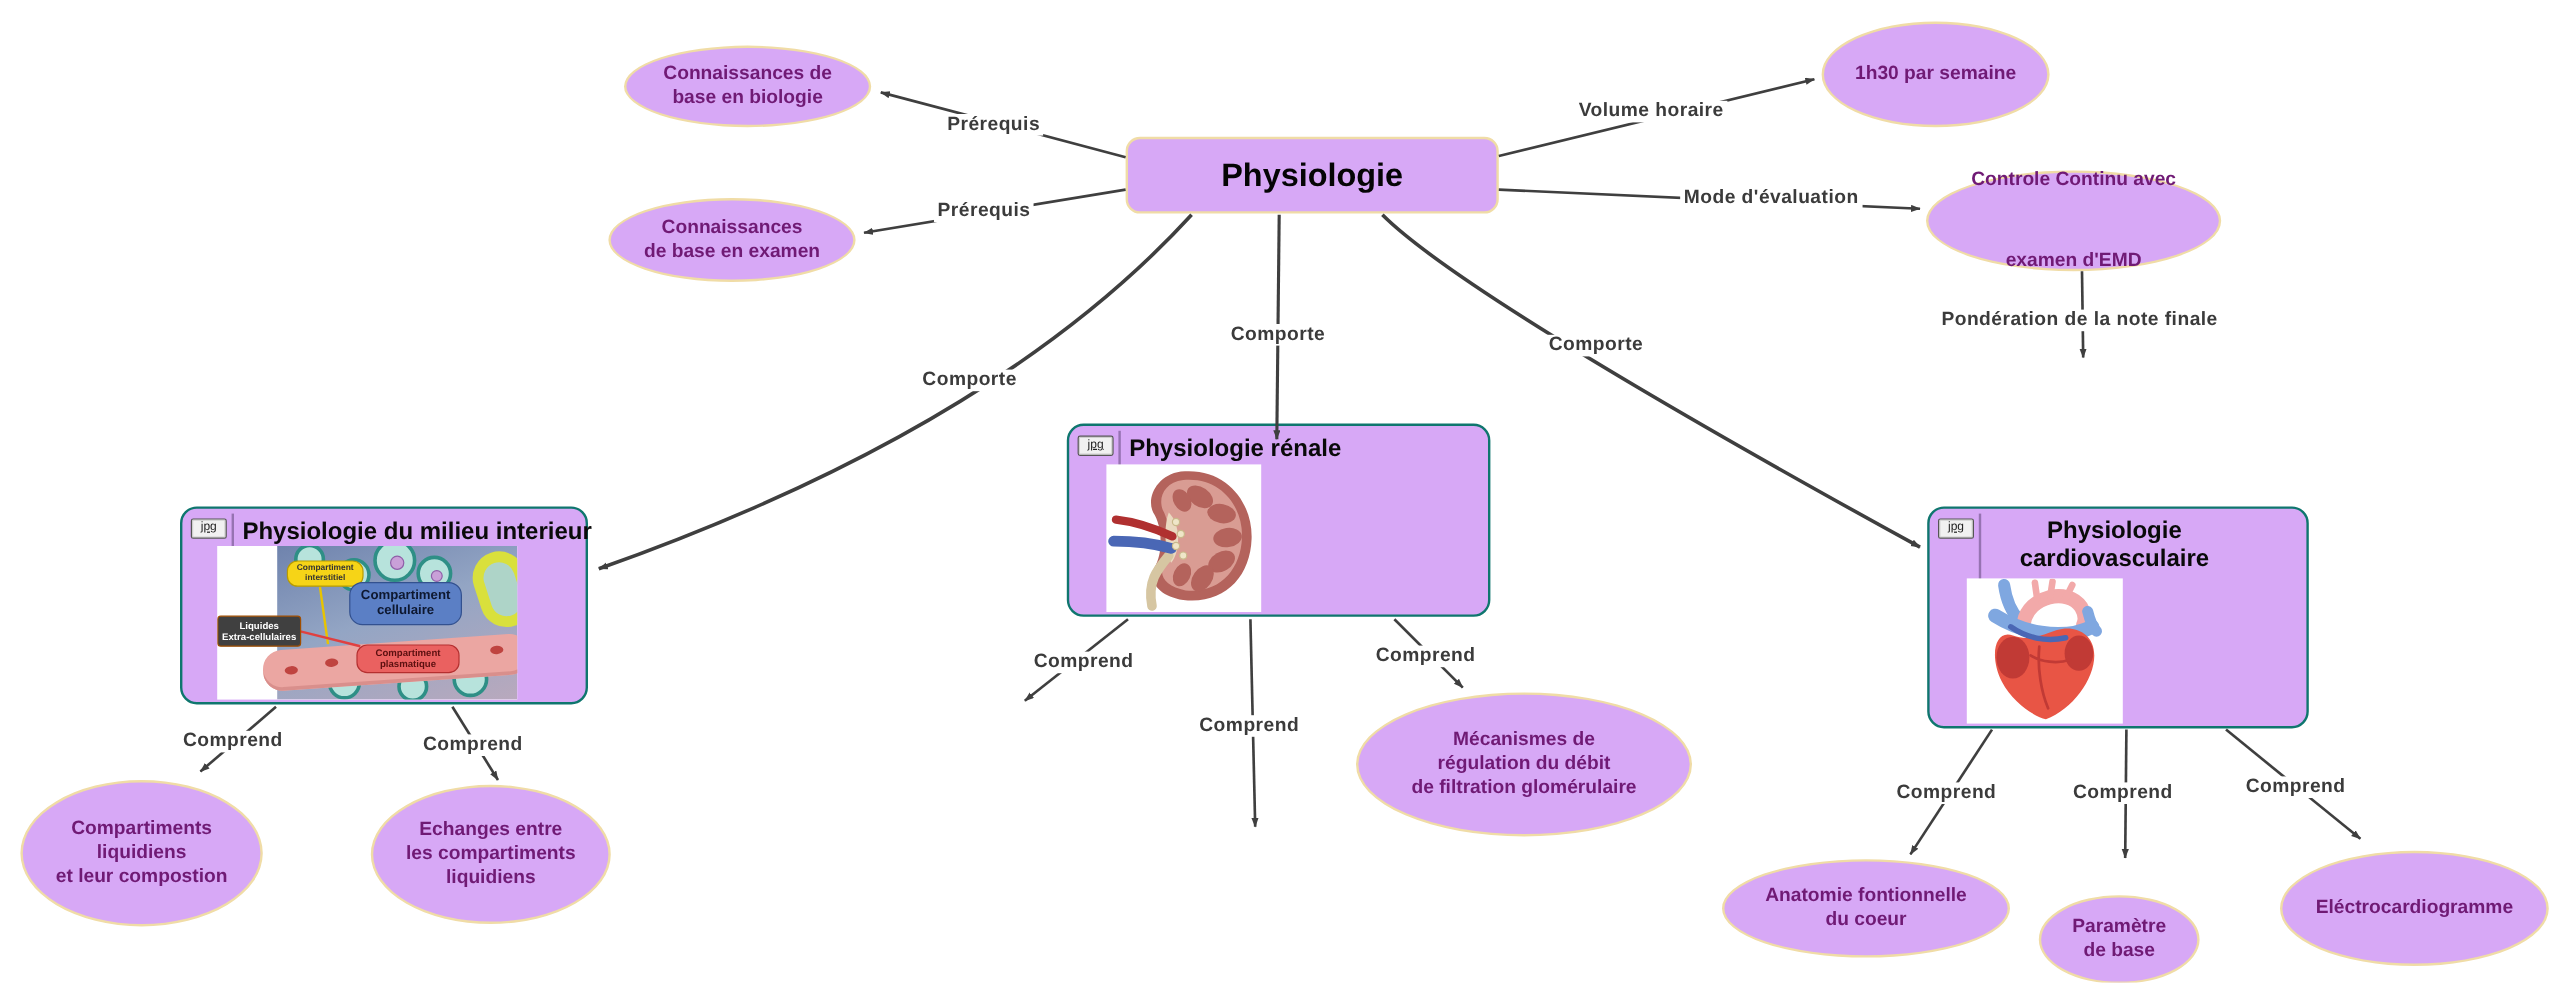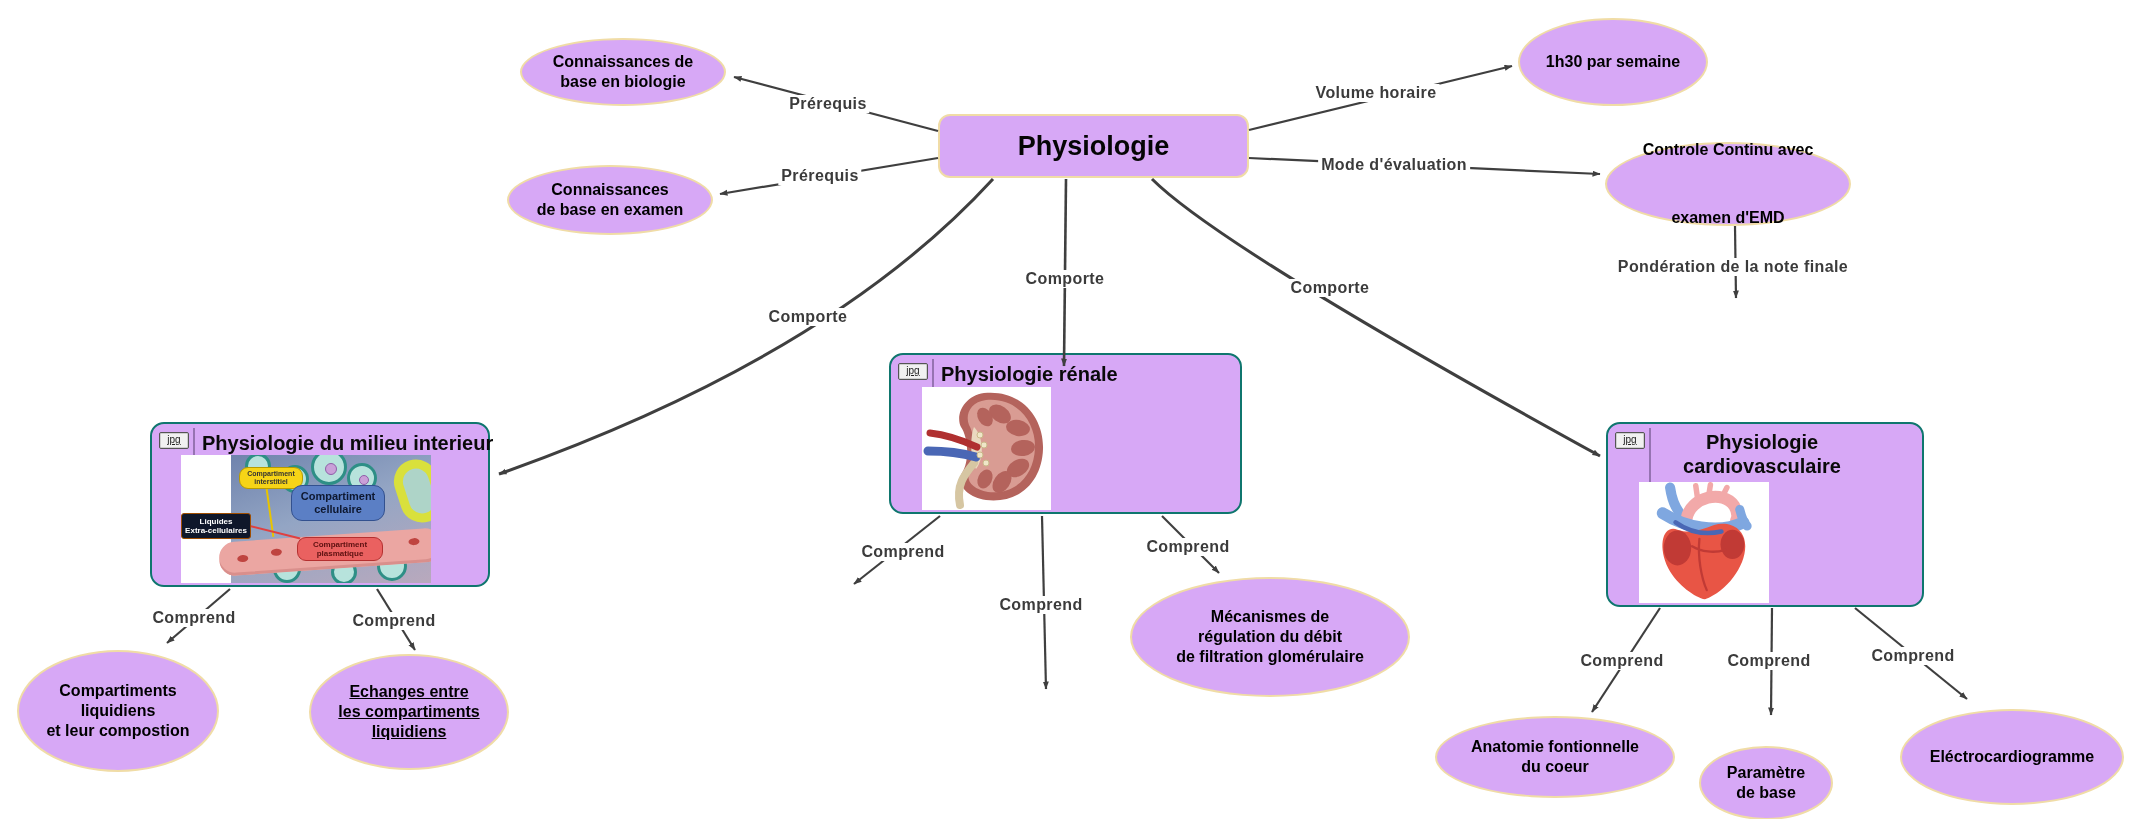"Connaissances de" .eline { color: #000000 -> #701a75 }
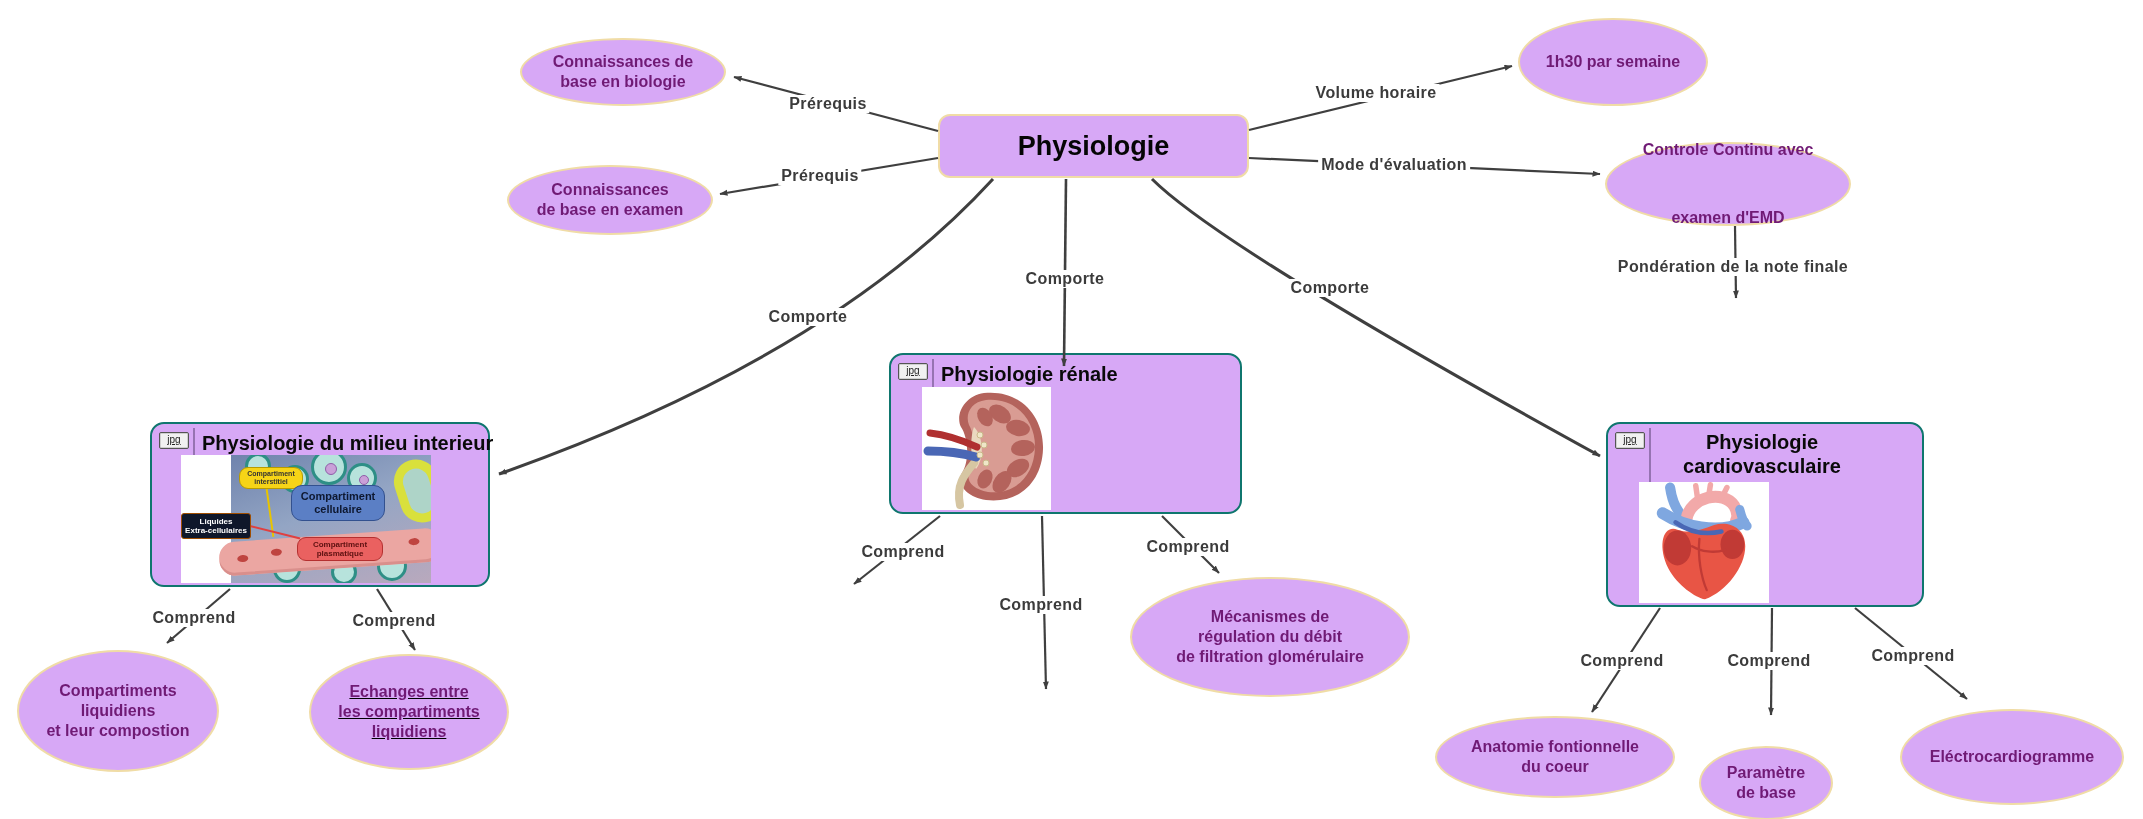"Mode d'évaluation" div.elabel { left: 1394px -> 1476px }
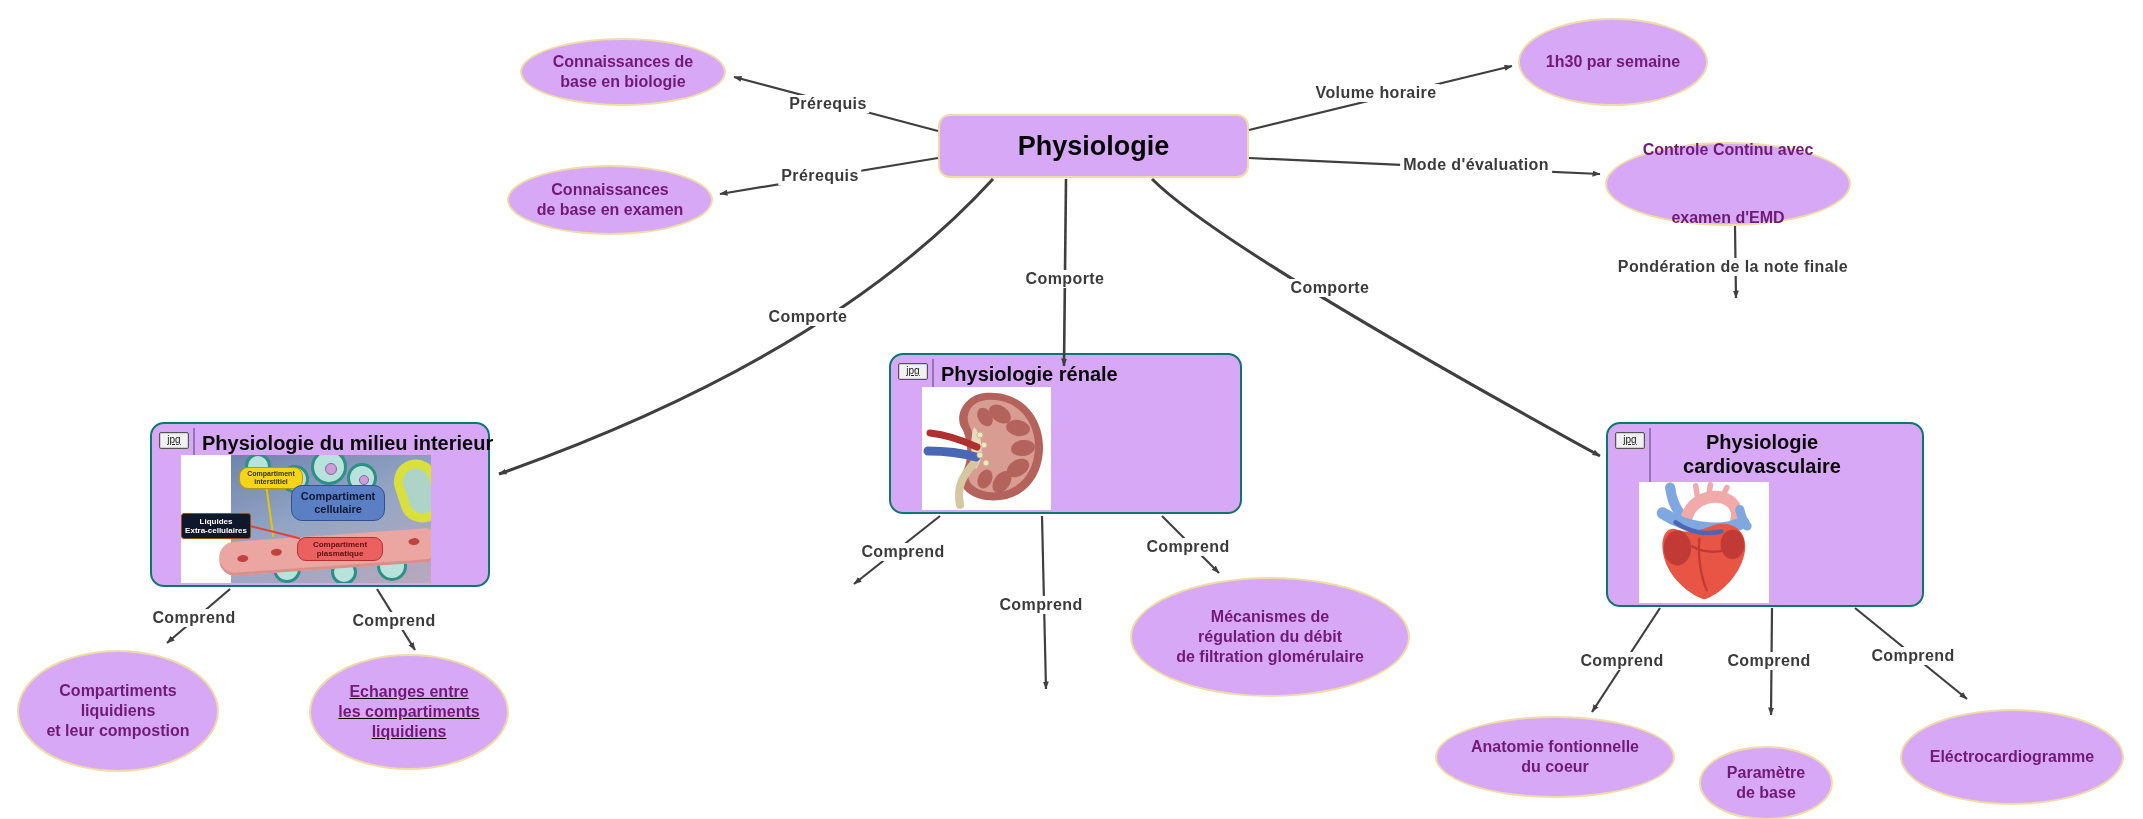"Liquides" .lab-liquides { background: #0f172a -> #404040 }
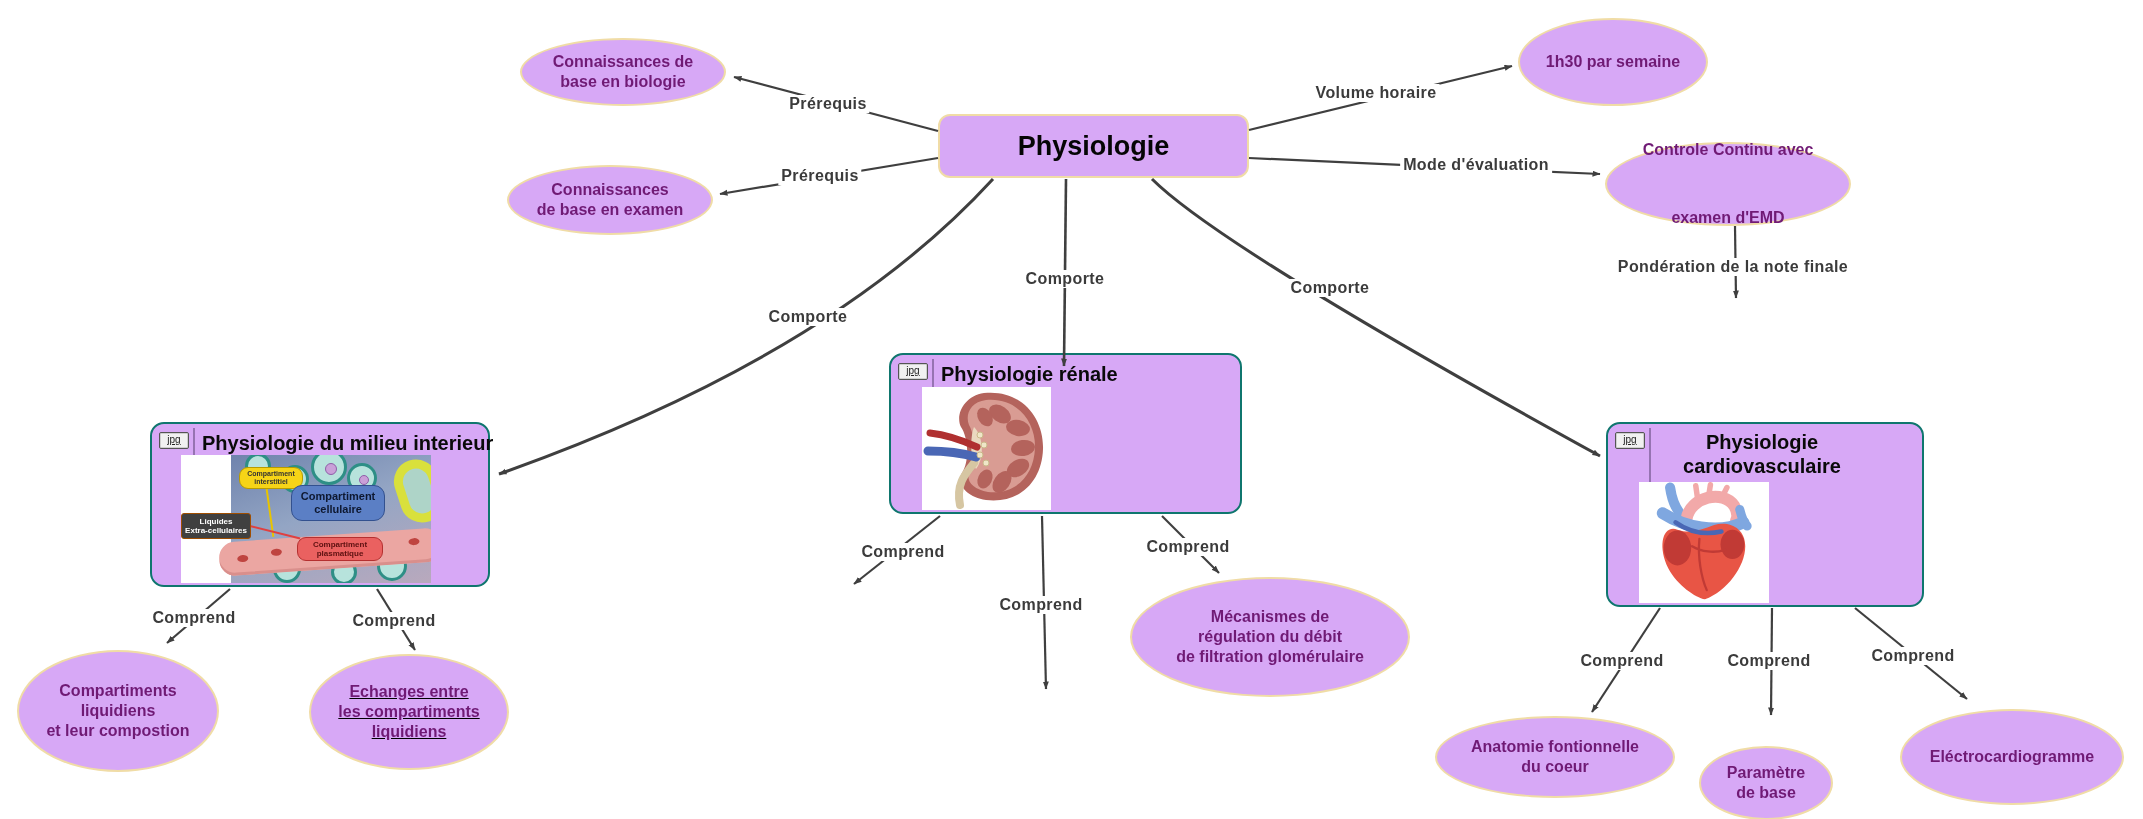"Echanges entre" div.ellipse { text-decoration: underline -> none }
